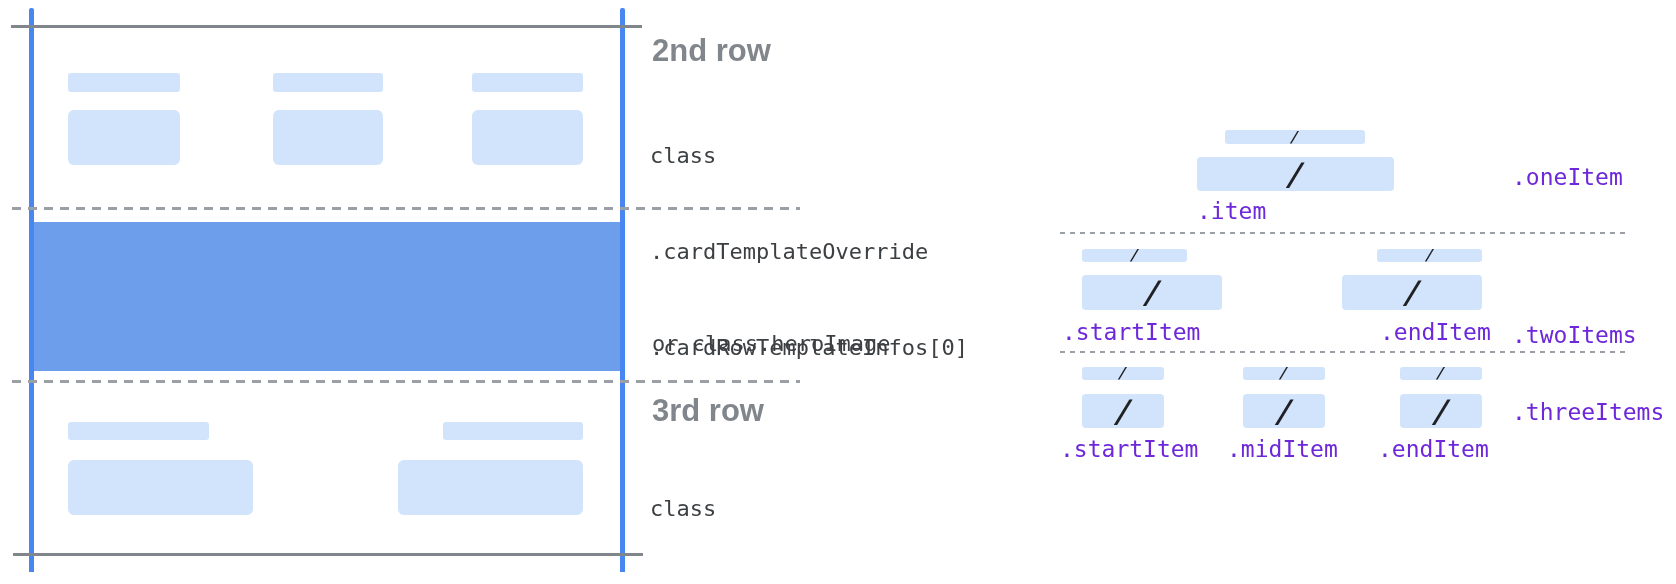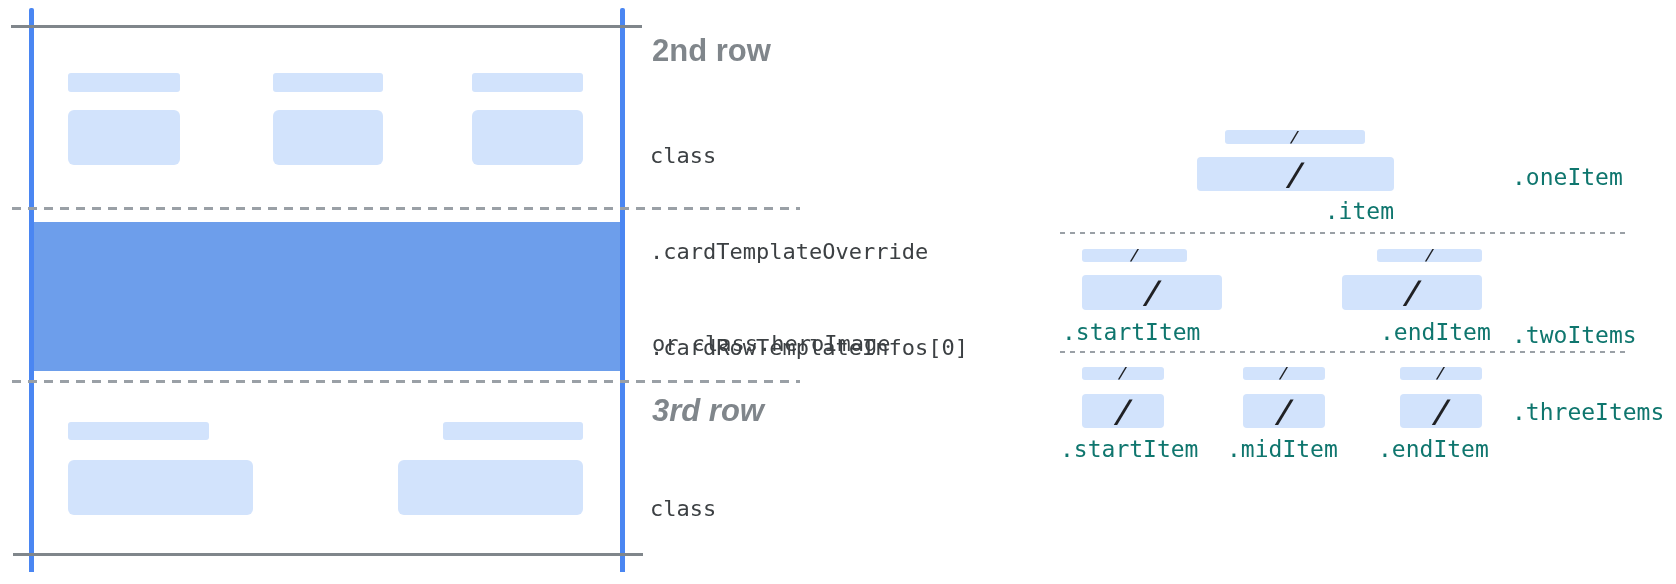".oneItem" .rlabel { color: #0f766e -> #6d28d9 }
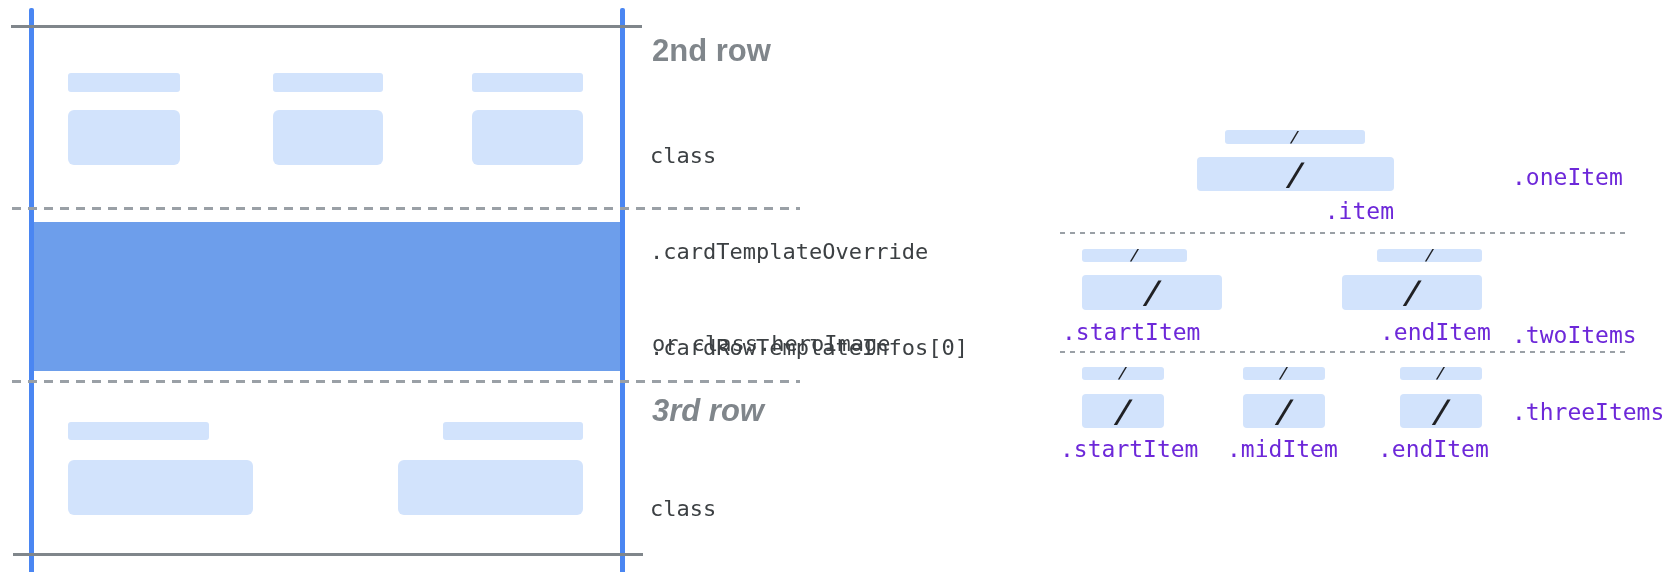".item" .center { text-align: right -> left }
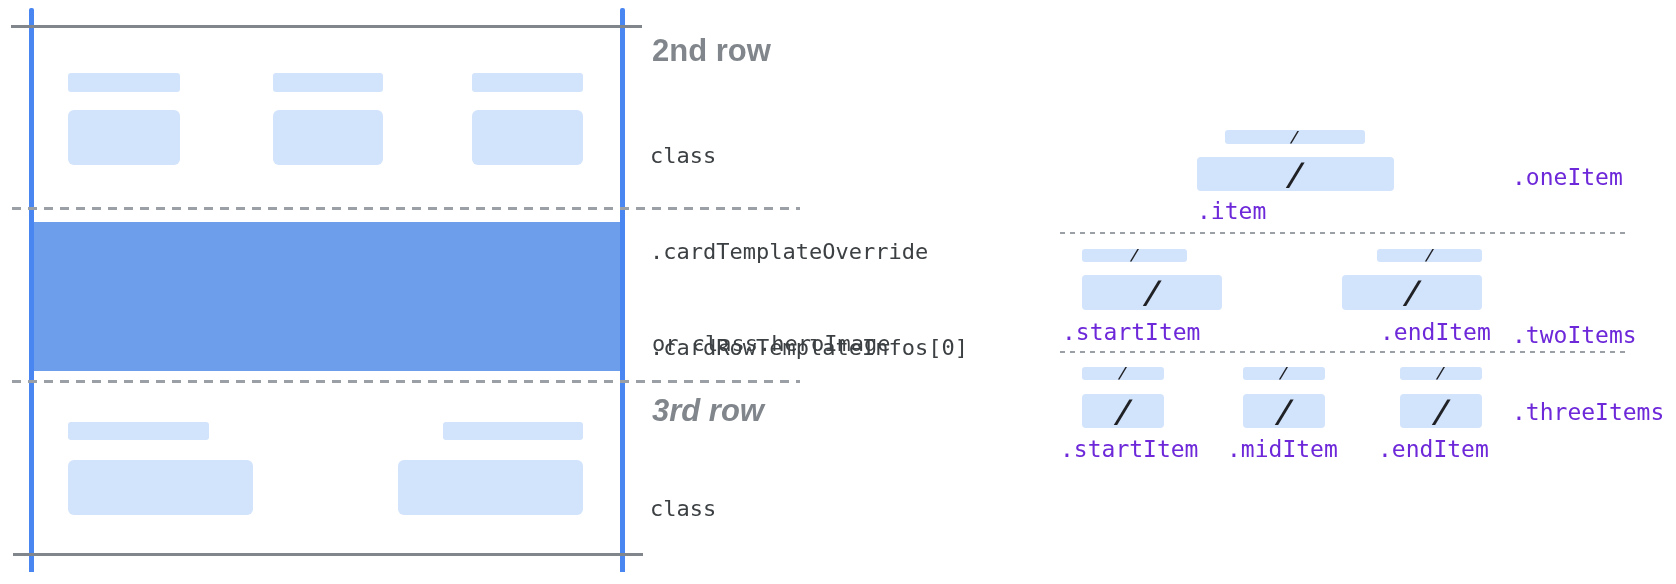"3rd row" div.abs { font-style: italic -> none }
